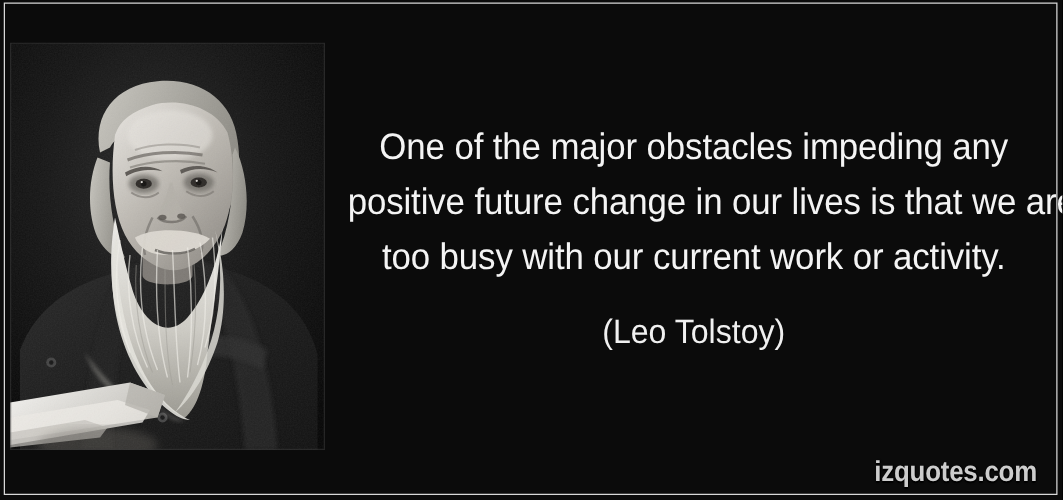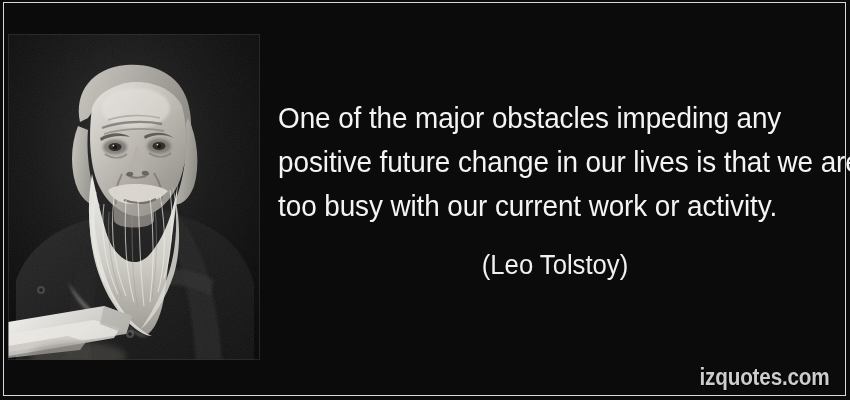"One of the major obstacles" #quote-block { text-align: none -> center }
